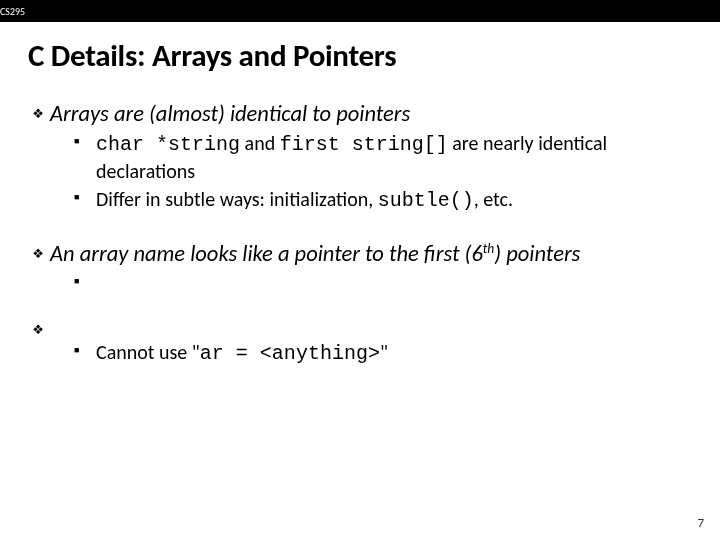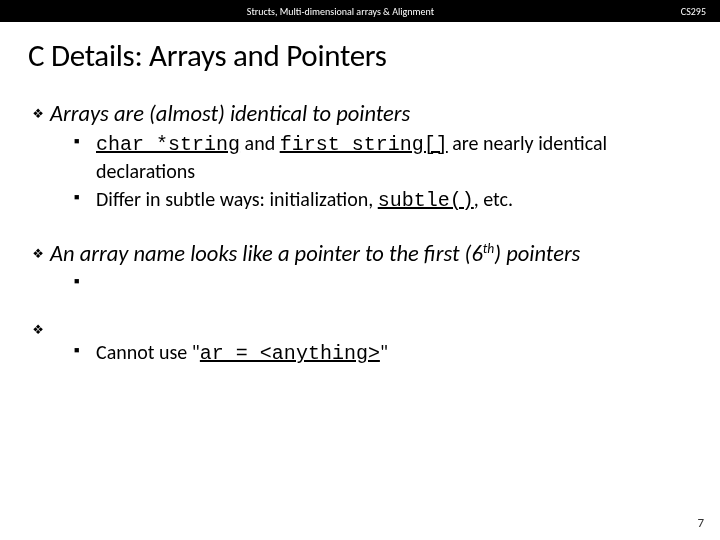"Structs, Multi-dimensional arrays &" span.topbar-title { html: <span>Structs, Multi-dimensional arrays &amp; Alignment</span> -> none }
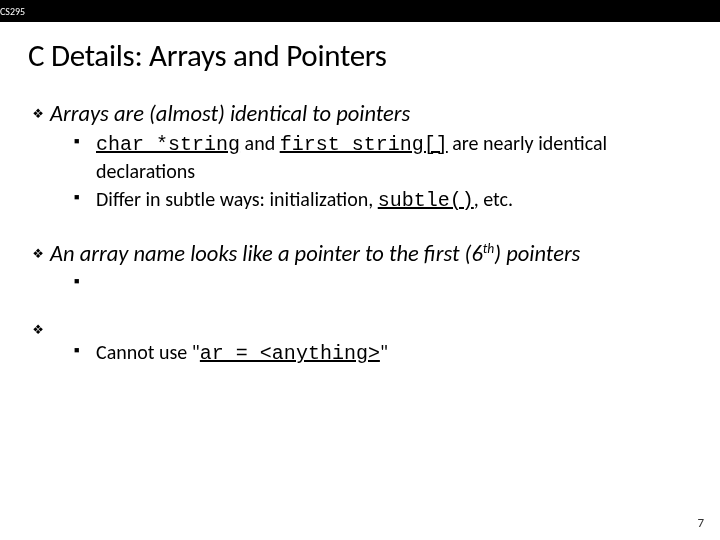"C Details: Arrays and Pointers" .slide-title { font-weight: normal -> bold }
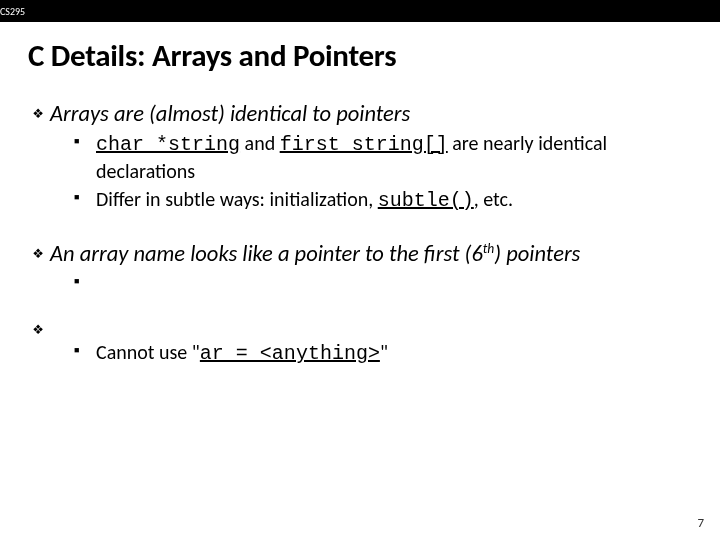"char *string" code, .mono { text-decoration: underline -> none }
